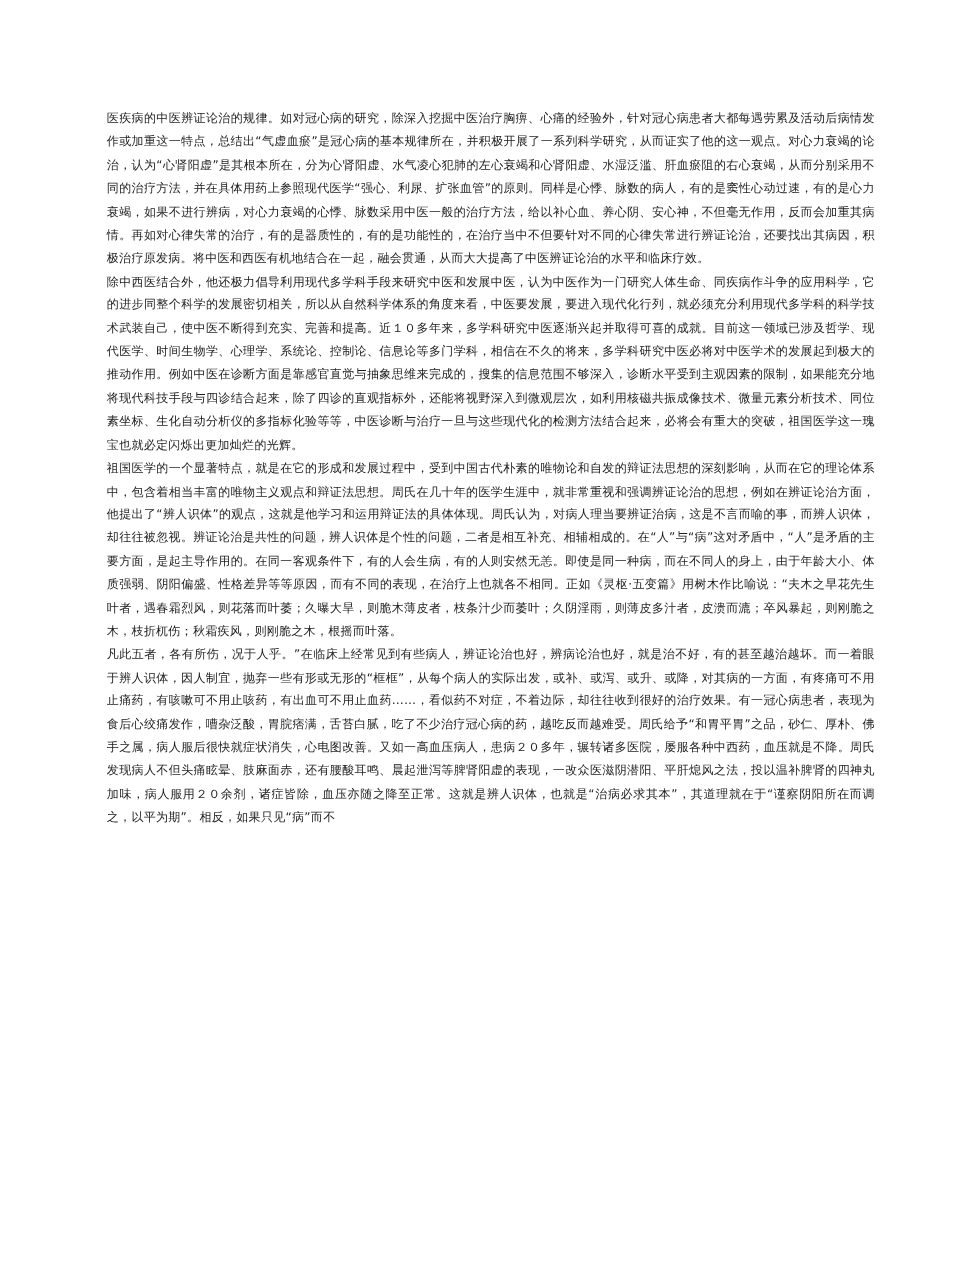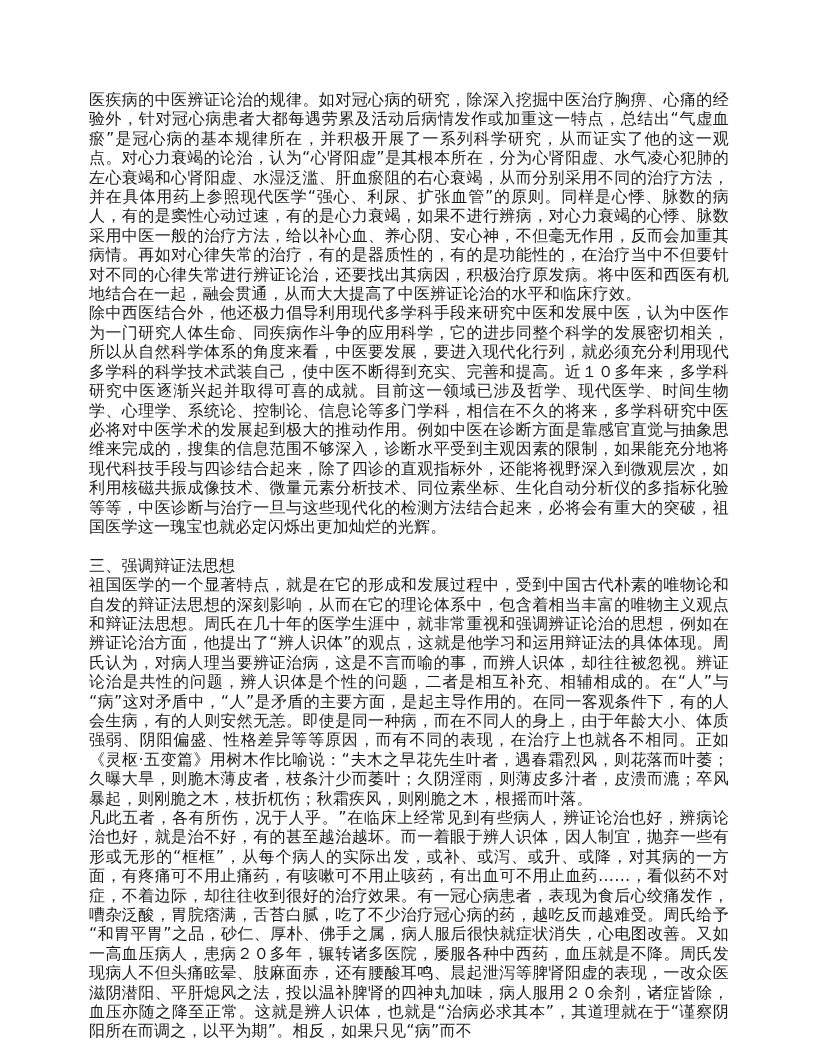"医疾病的中医辨证论治的规律。如对冠心病的研究，除深入挖掘中医治疗胸痹、心痛的经验" .para { font-size: 16px -> 10px }
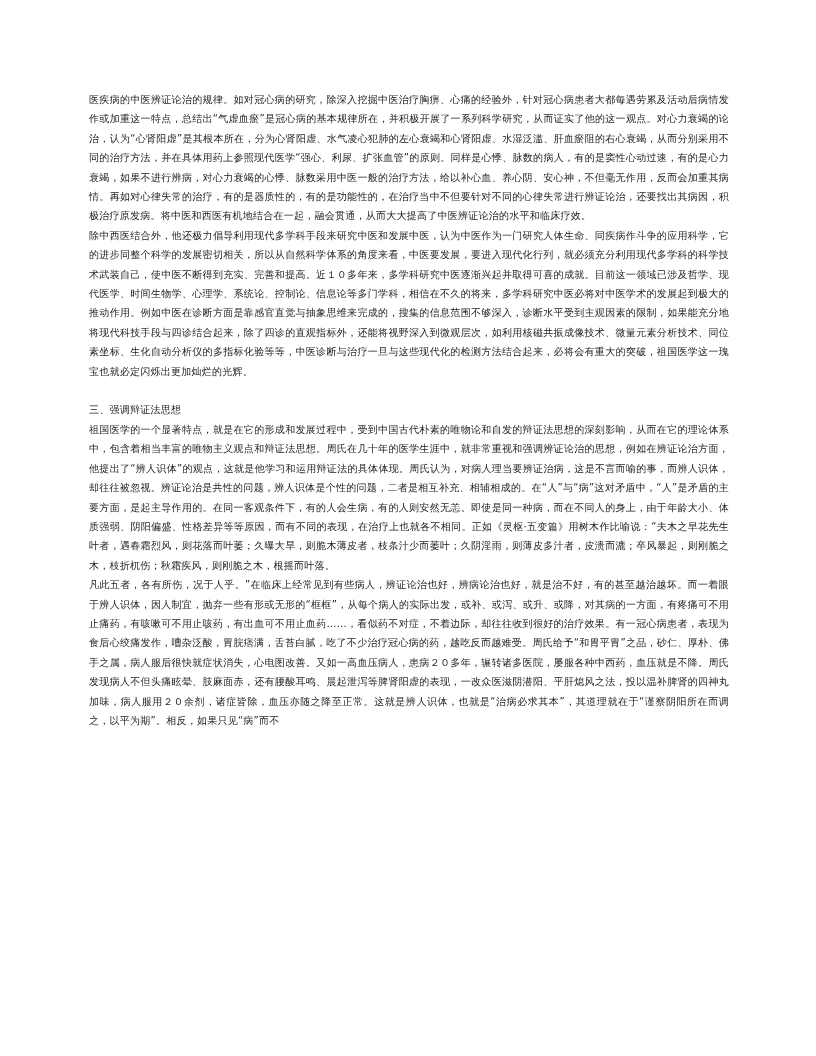"三、强调辩证法思想" p.para { html: <p>三、强调辩证法思想</p> -> none }
